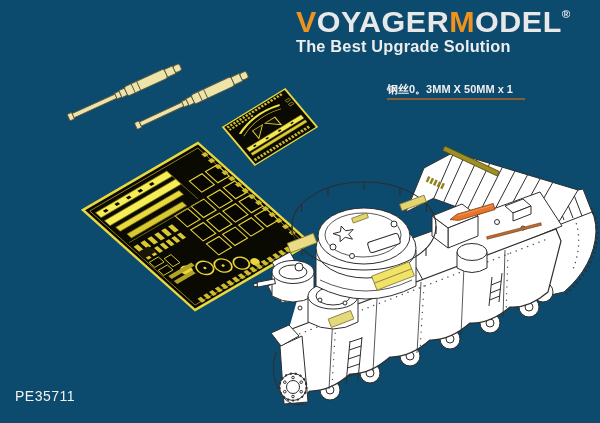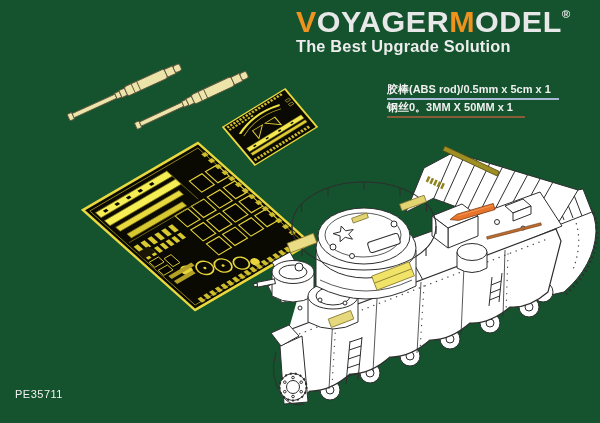"VOYAGERMODEL®" .stage { background: #14532d -> #0c4a6e }
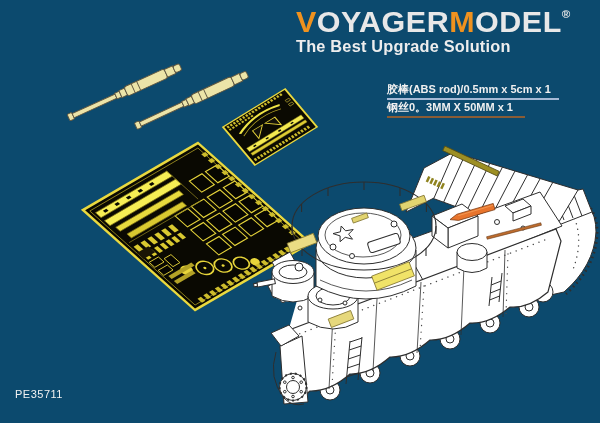"胶棒(ABS rod)/0.5mm x 5cm x" div.callout { html: <div> <div>胶棒(ABS rod)/0.5mm x 5cm x 1</div> <div></div> </div> -> none }
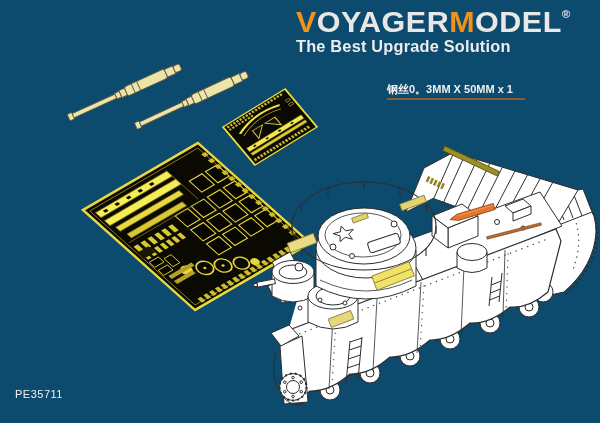"PE35711" .product-code { font-size: 11px -> 14px }
